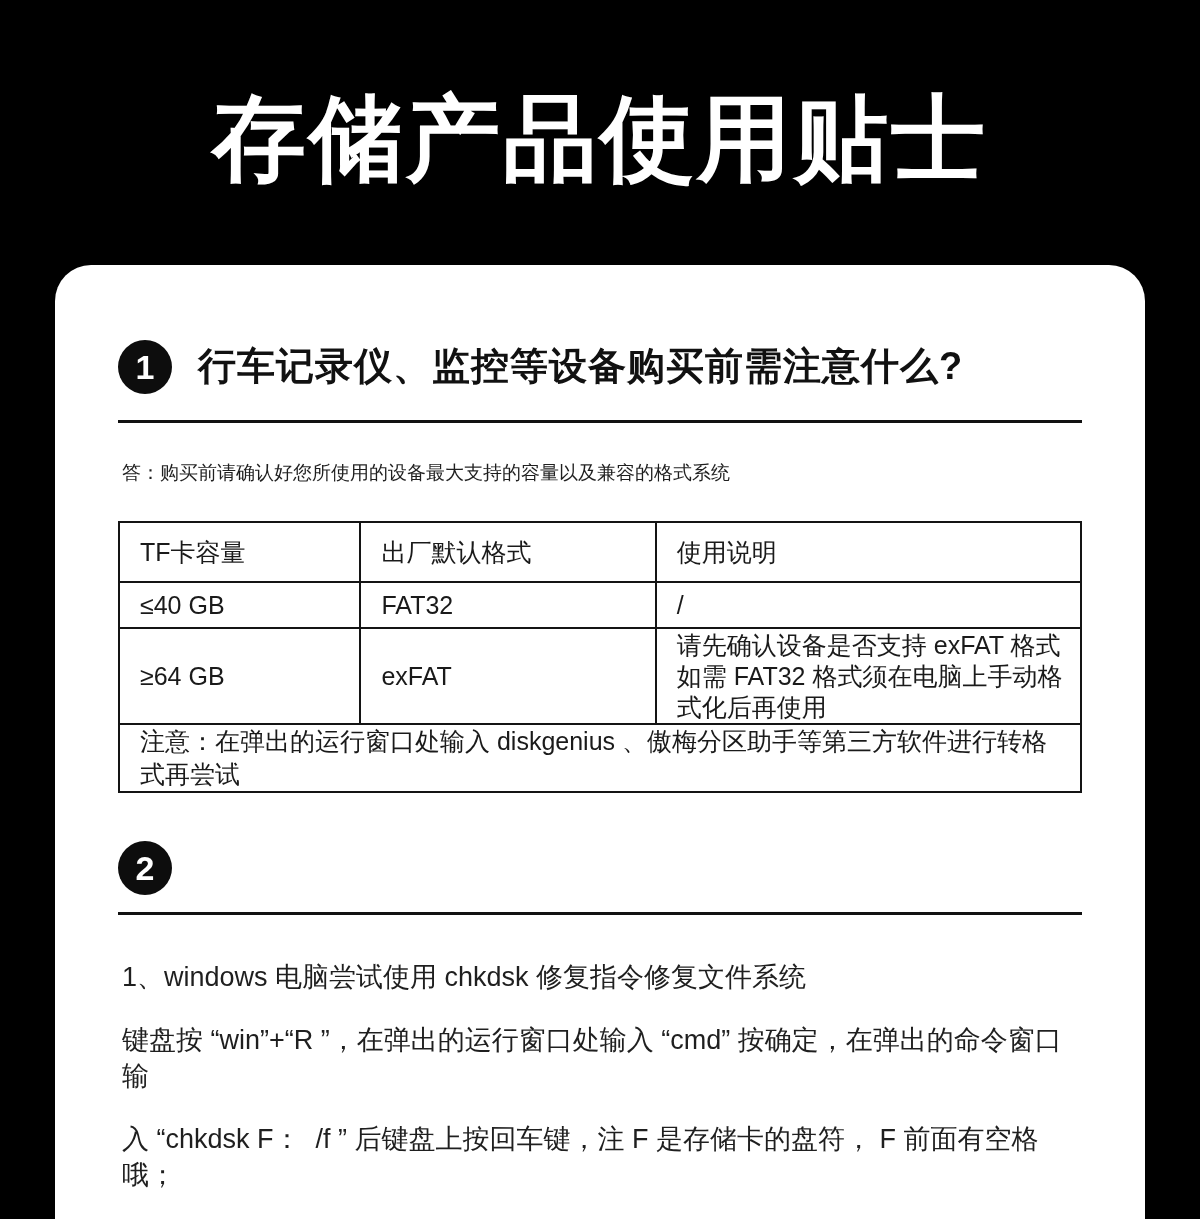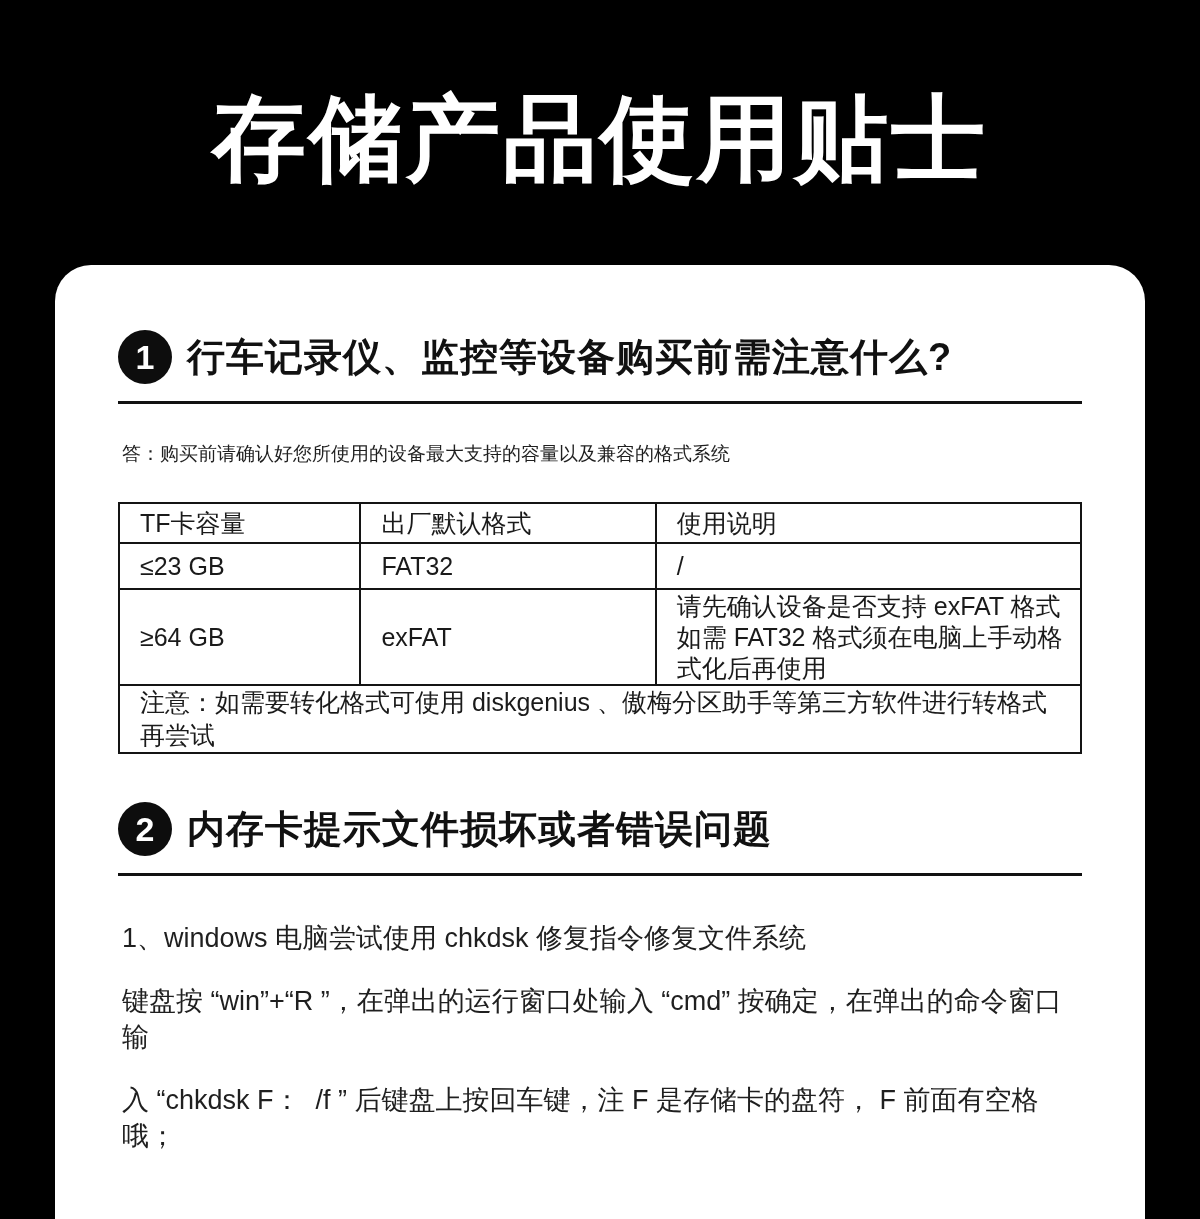"行车记录仪、监控等设备购买前需注意什么?" .sec-title { margin: 0 -> 11px }
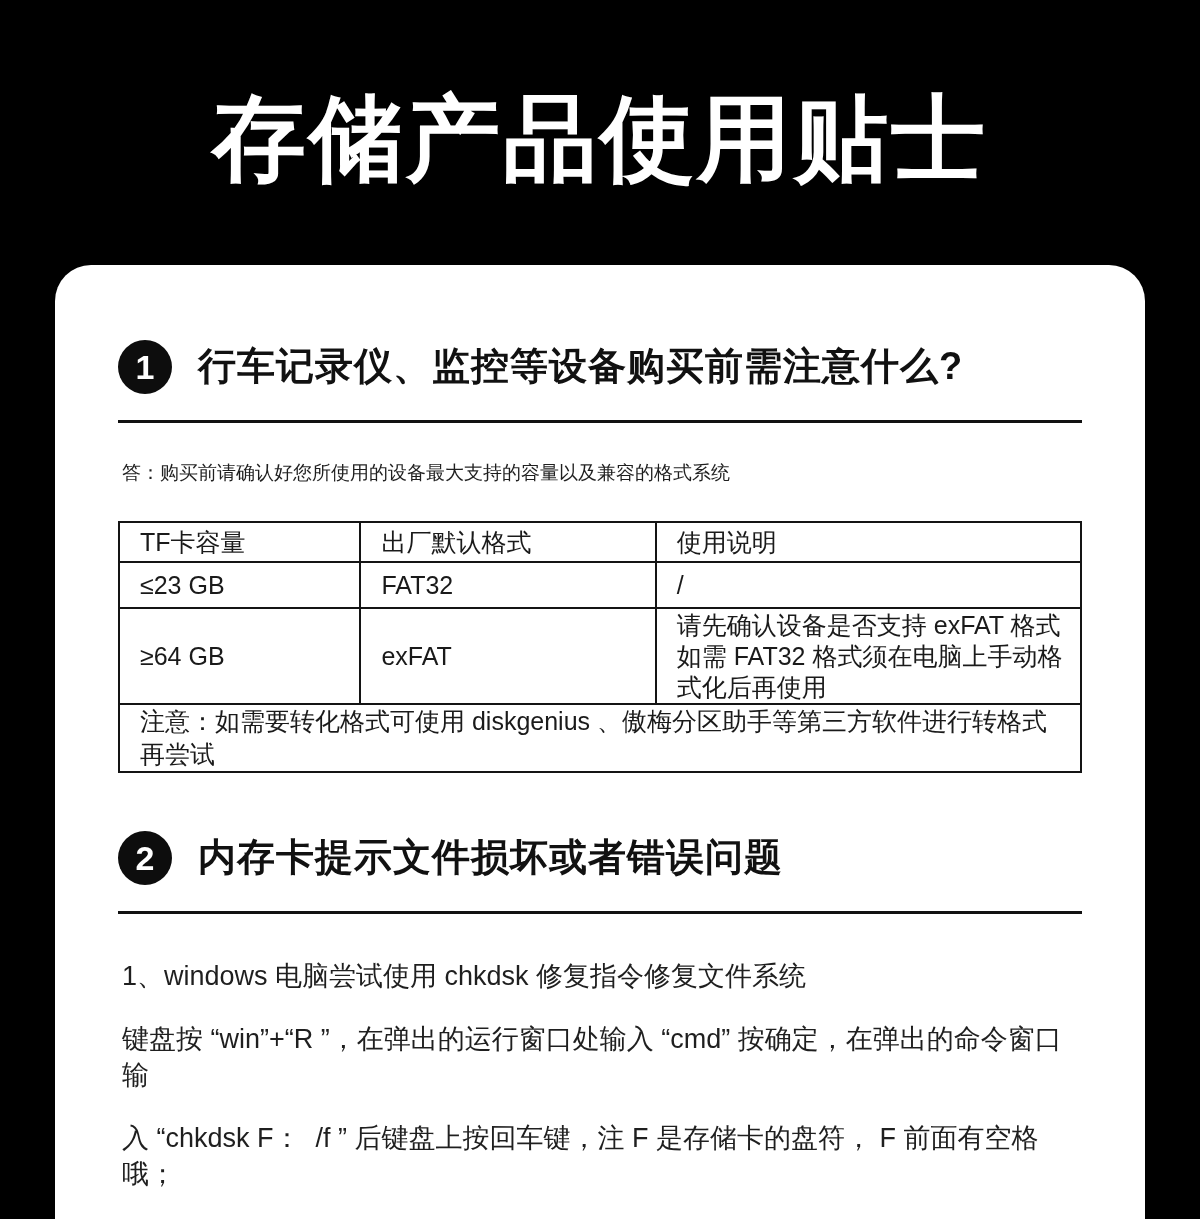"TF卡容量" .format-table thead th { height: 40px -> 60px }
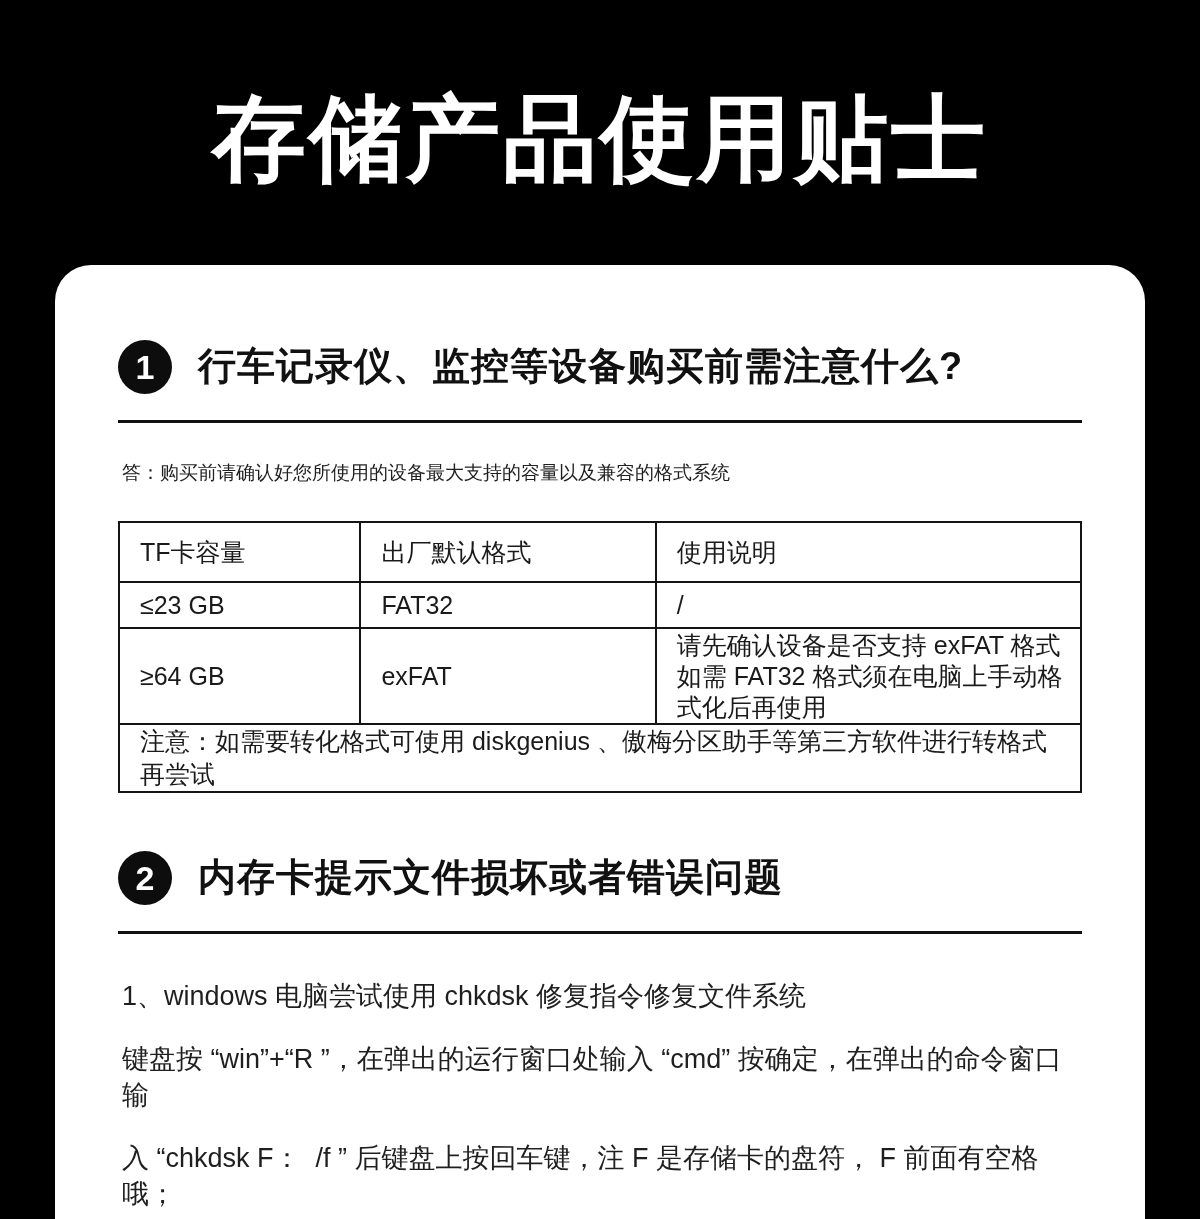"≤23 GB" td { text: 23 -> 40 }
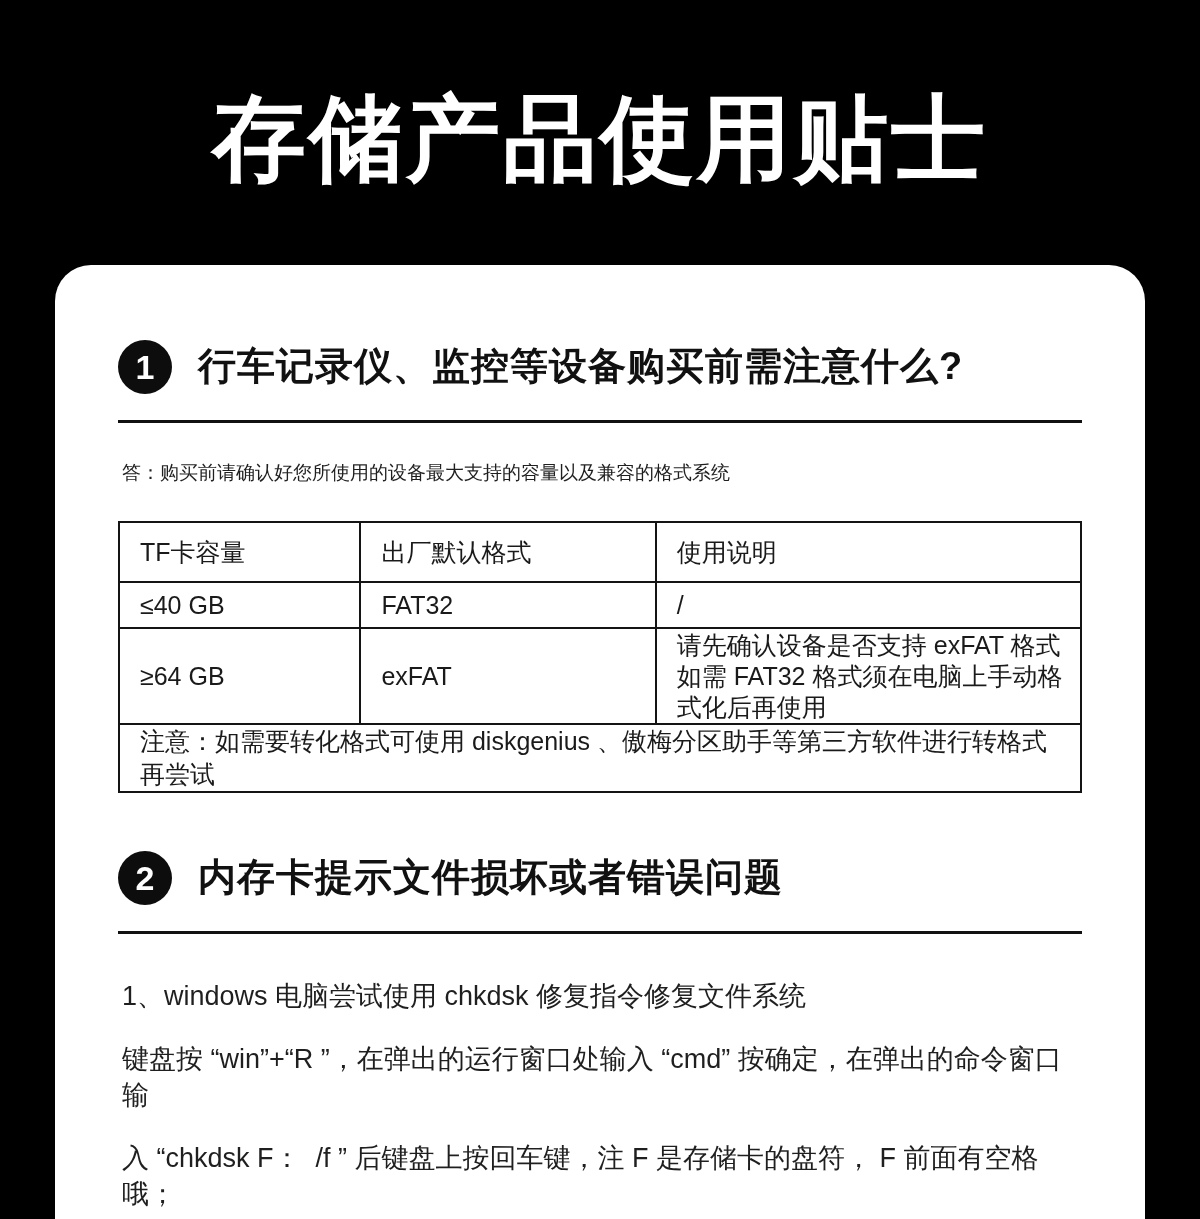"注意：如需要转化格式可使用 diskgenius" td { text: 如需要转化格式可使用 -> 在弹出的运行窗口处输入 }
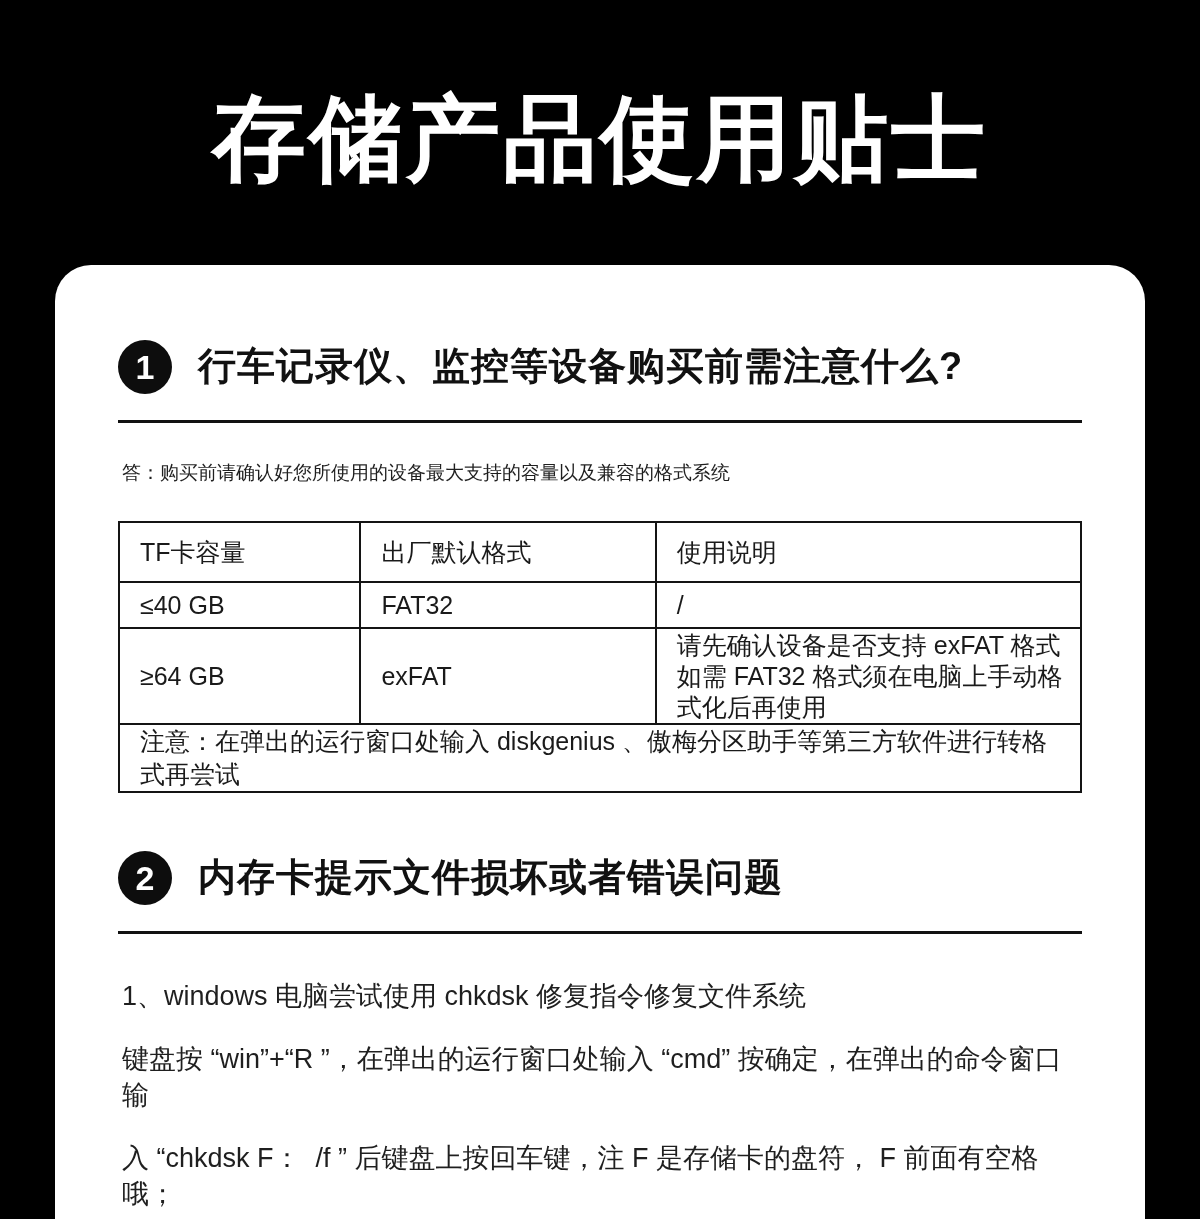"内存卡提示文件损坏或者错误问题" h2.sec-title { html: <h2>内存卡提示文件损坏或者错误问题</h2> -> none }
